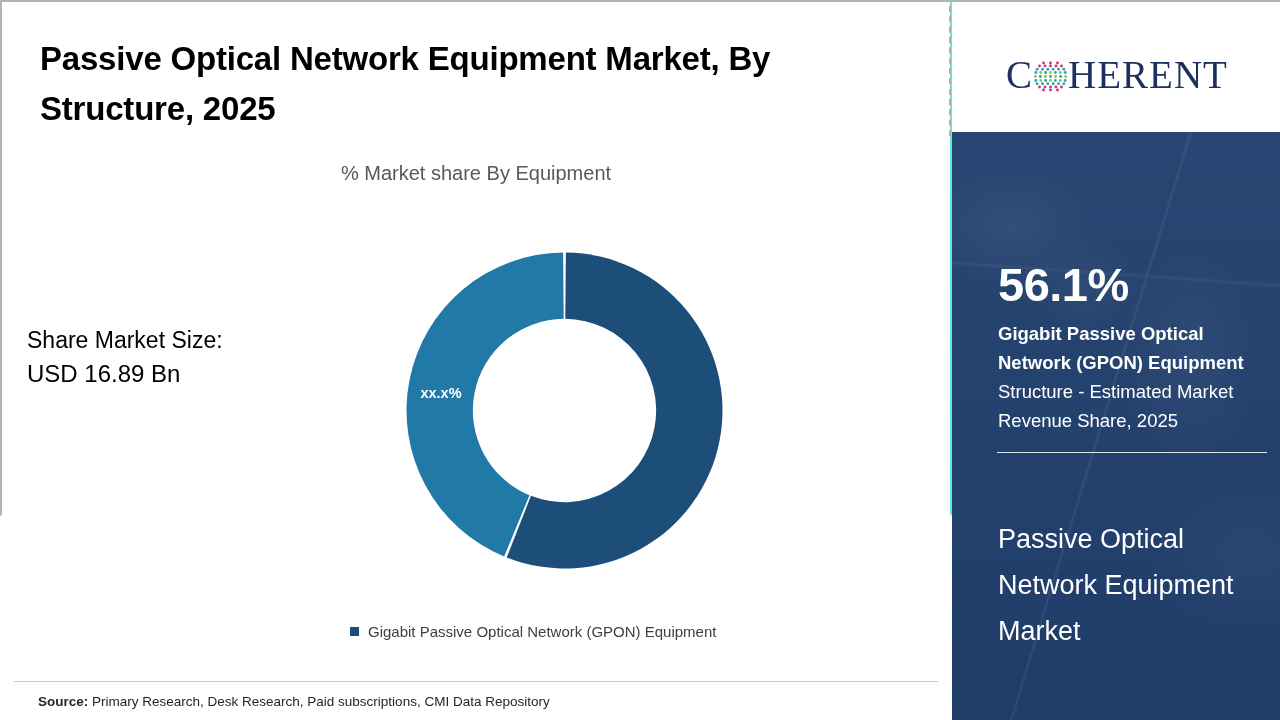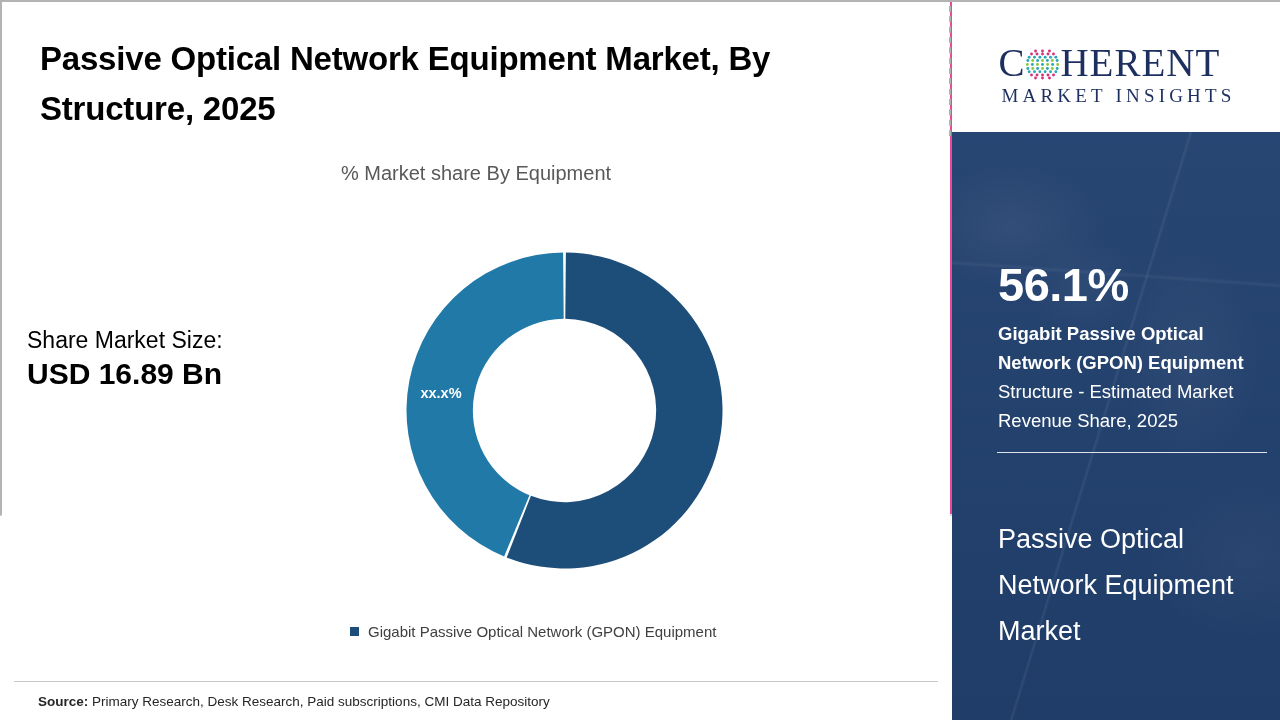"Passive Optical Network Equipment" #page { background: #ec4899 -> #5eead4 }
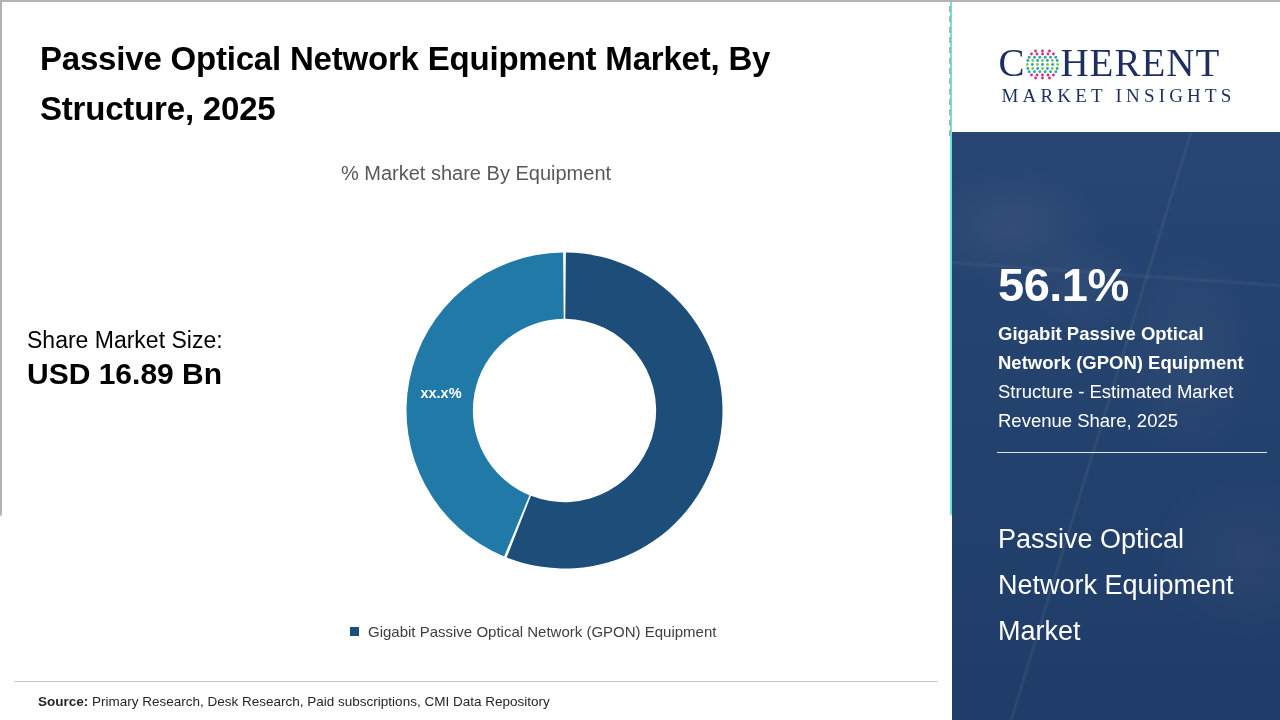"MARKET INSIGHTS" div { html: <div>MARKET INSIGHTS</div> -> none }
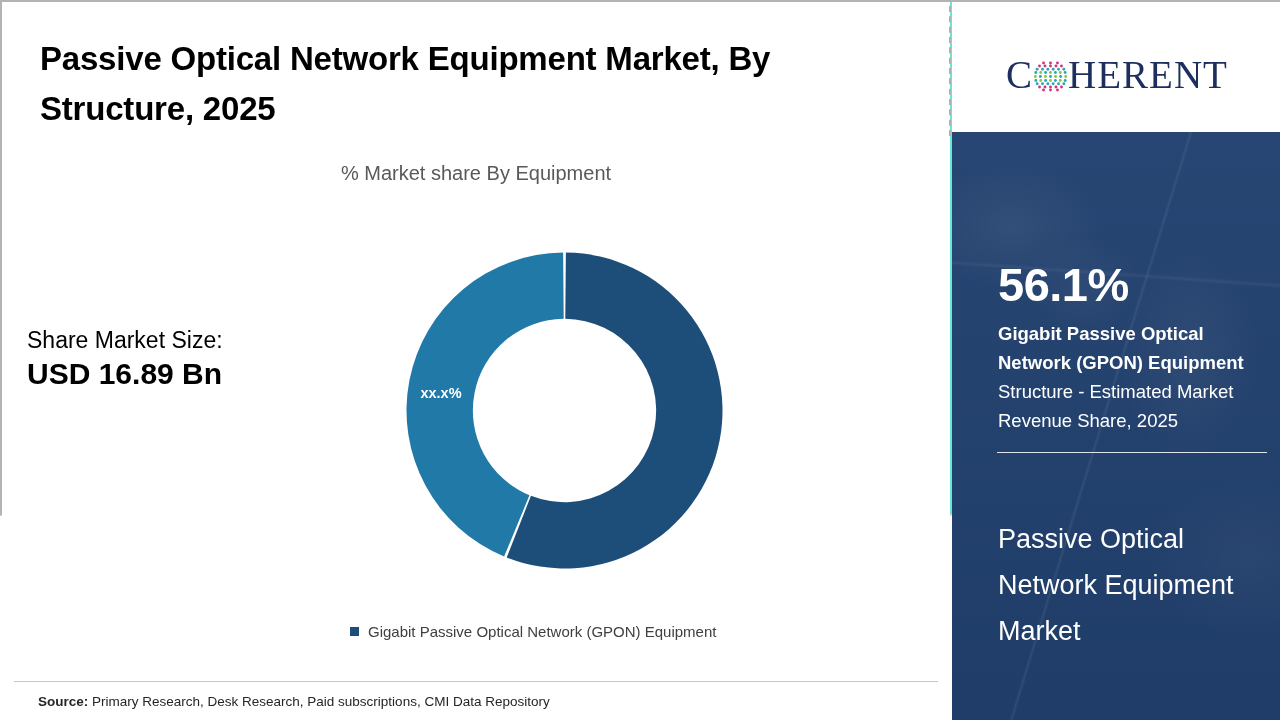"USD 16.89 Bn" #total-value { font-size: 30px -> 24px; font-weight: bold -> normal }
